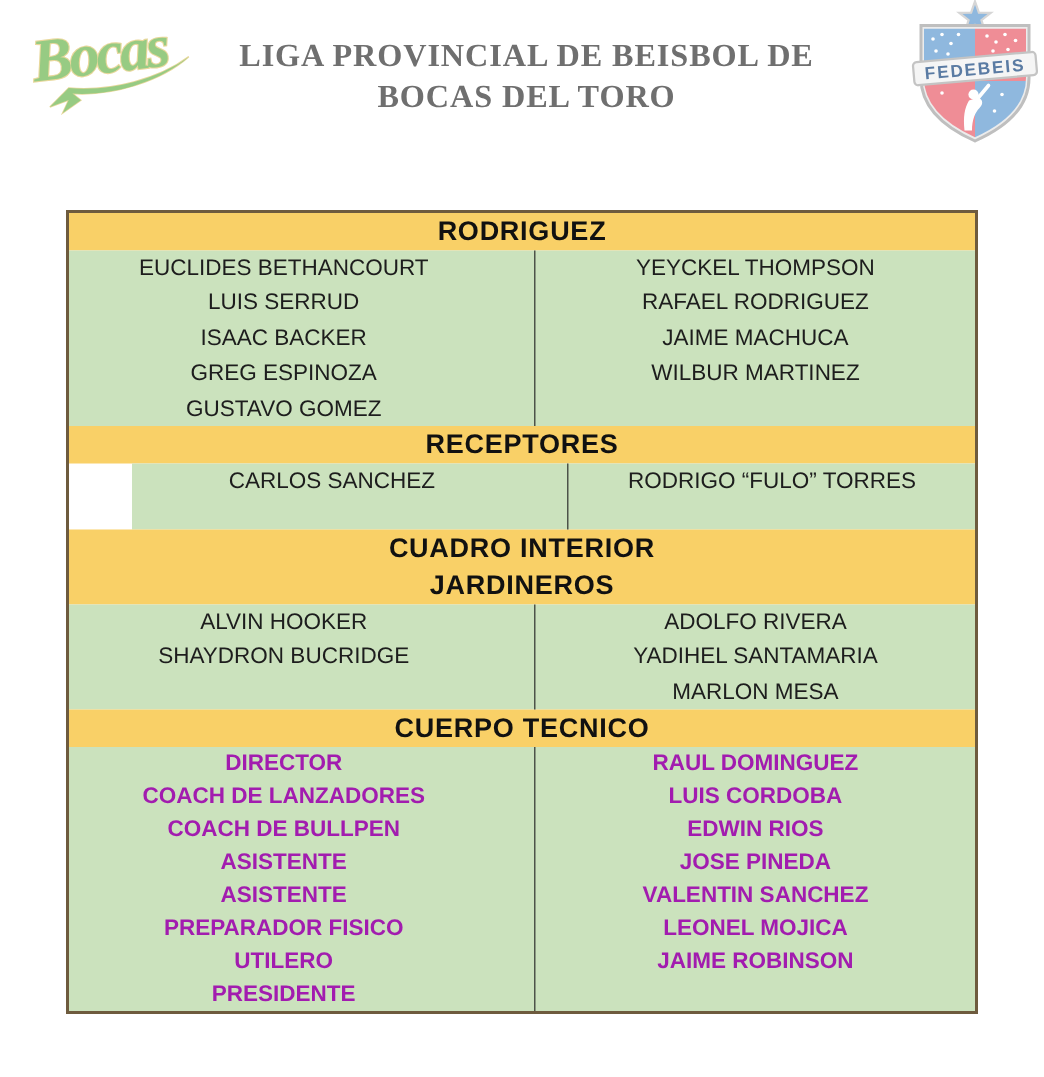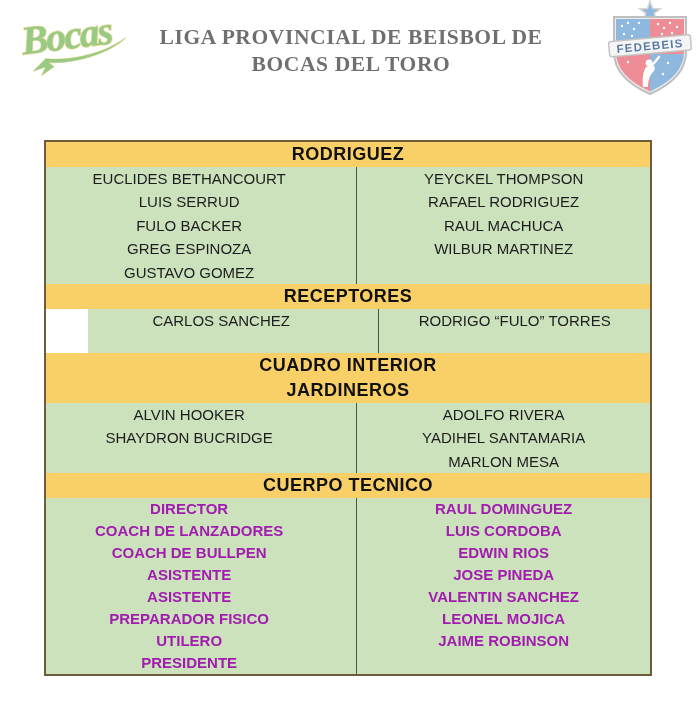"FULO BACKER" div.row { text: FULO -> ISAAC }
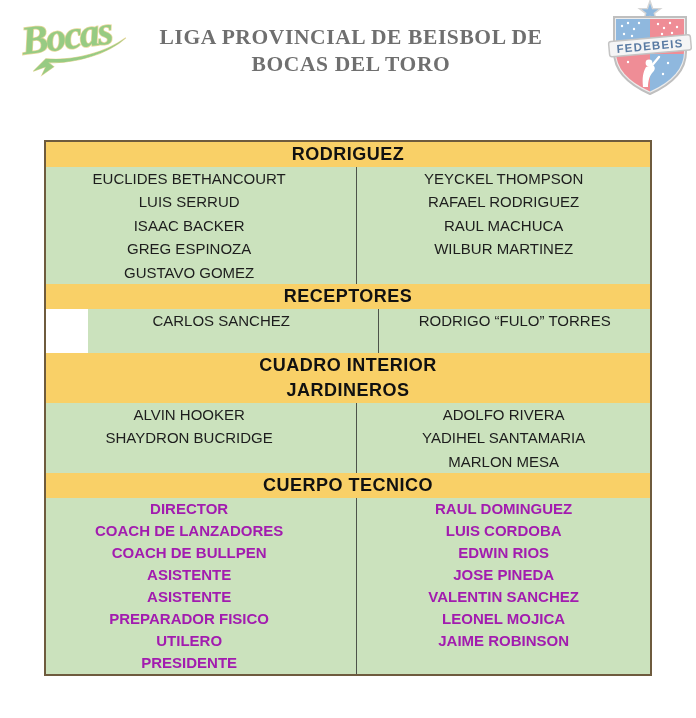"RAUL MACHUCA" div.row { text: RAUL -> JAIME }
